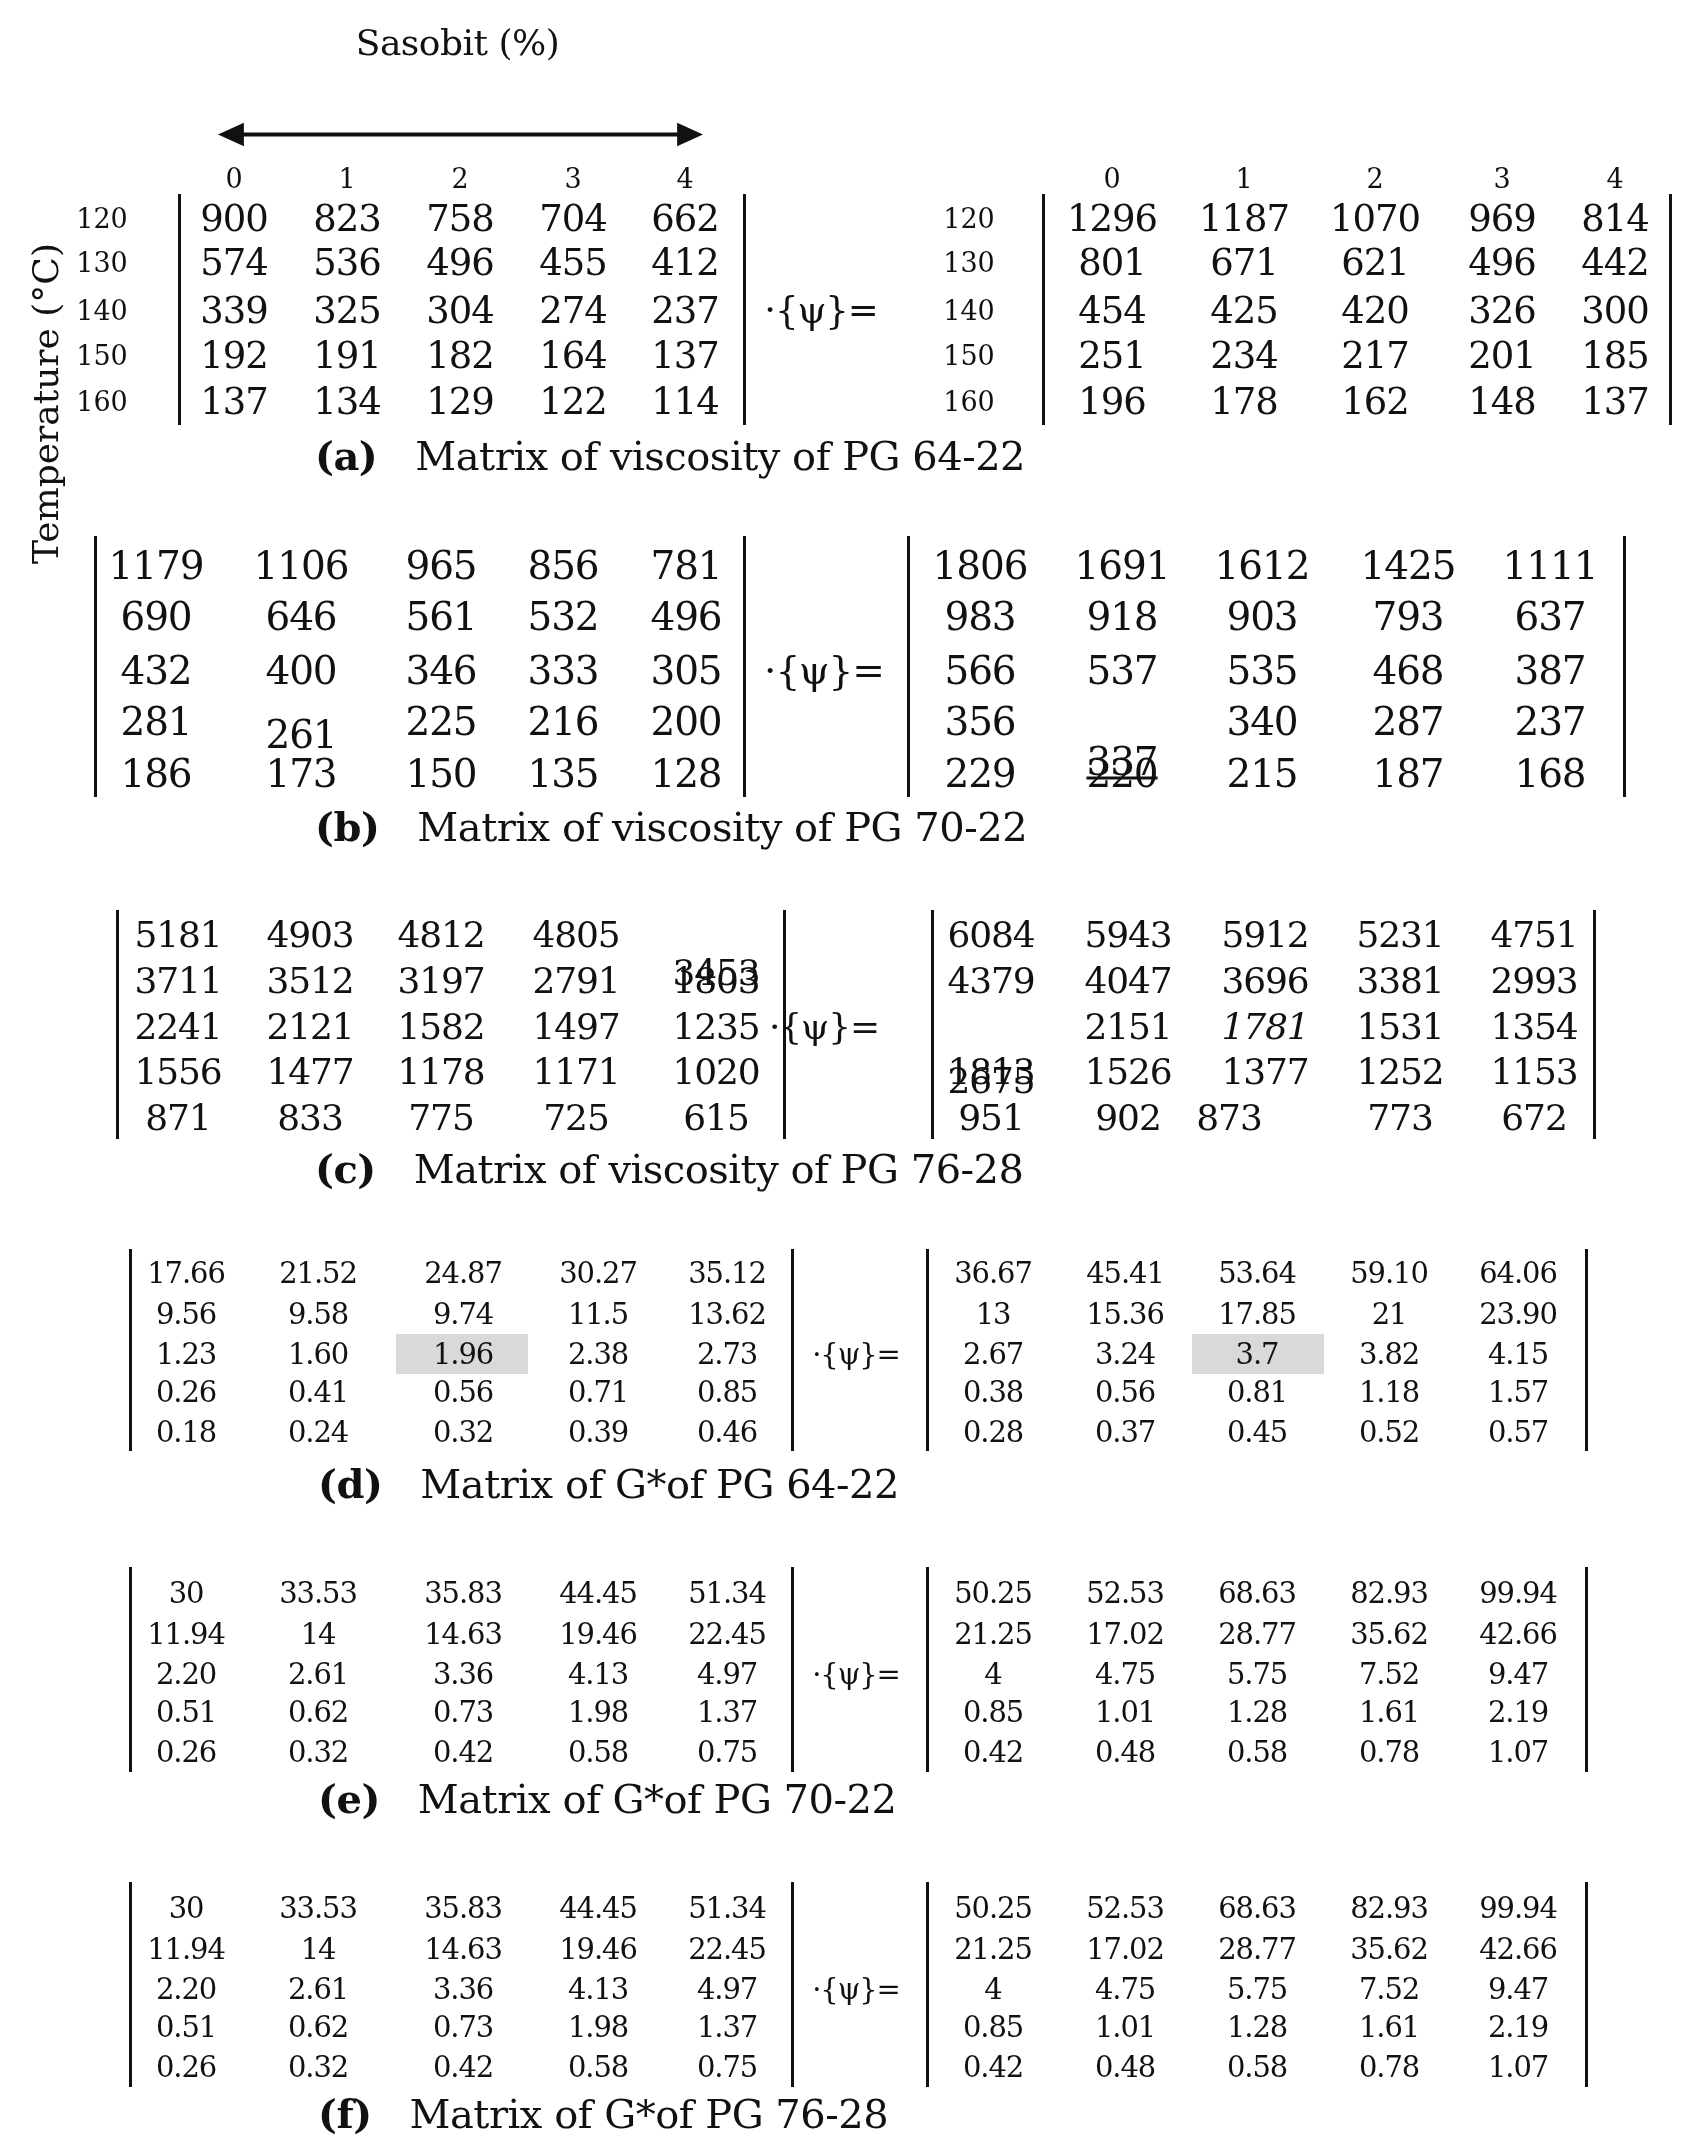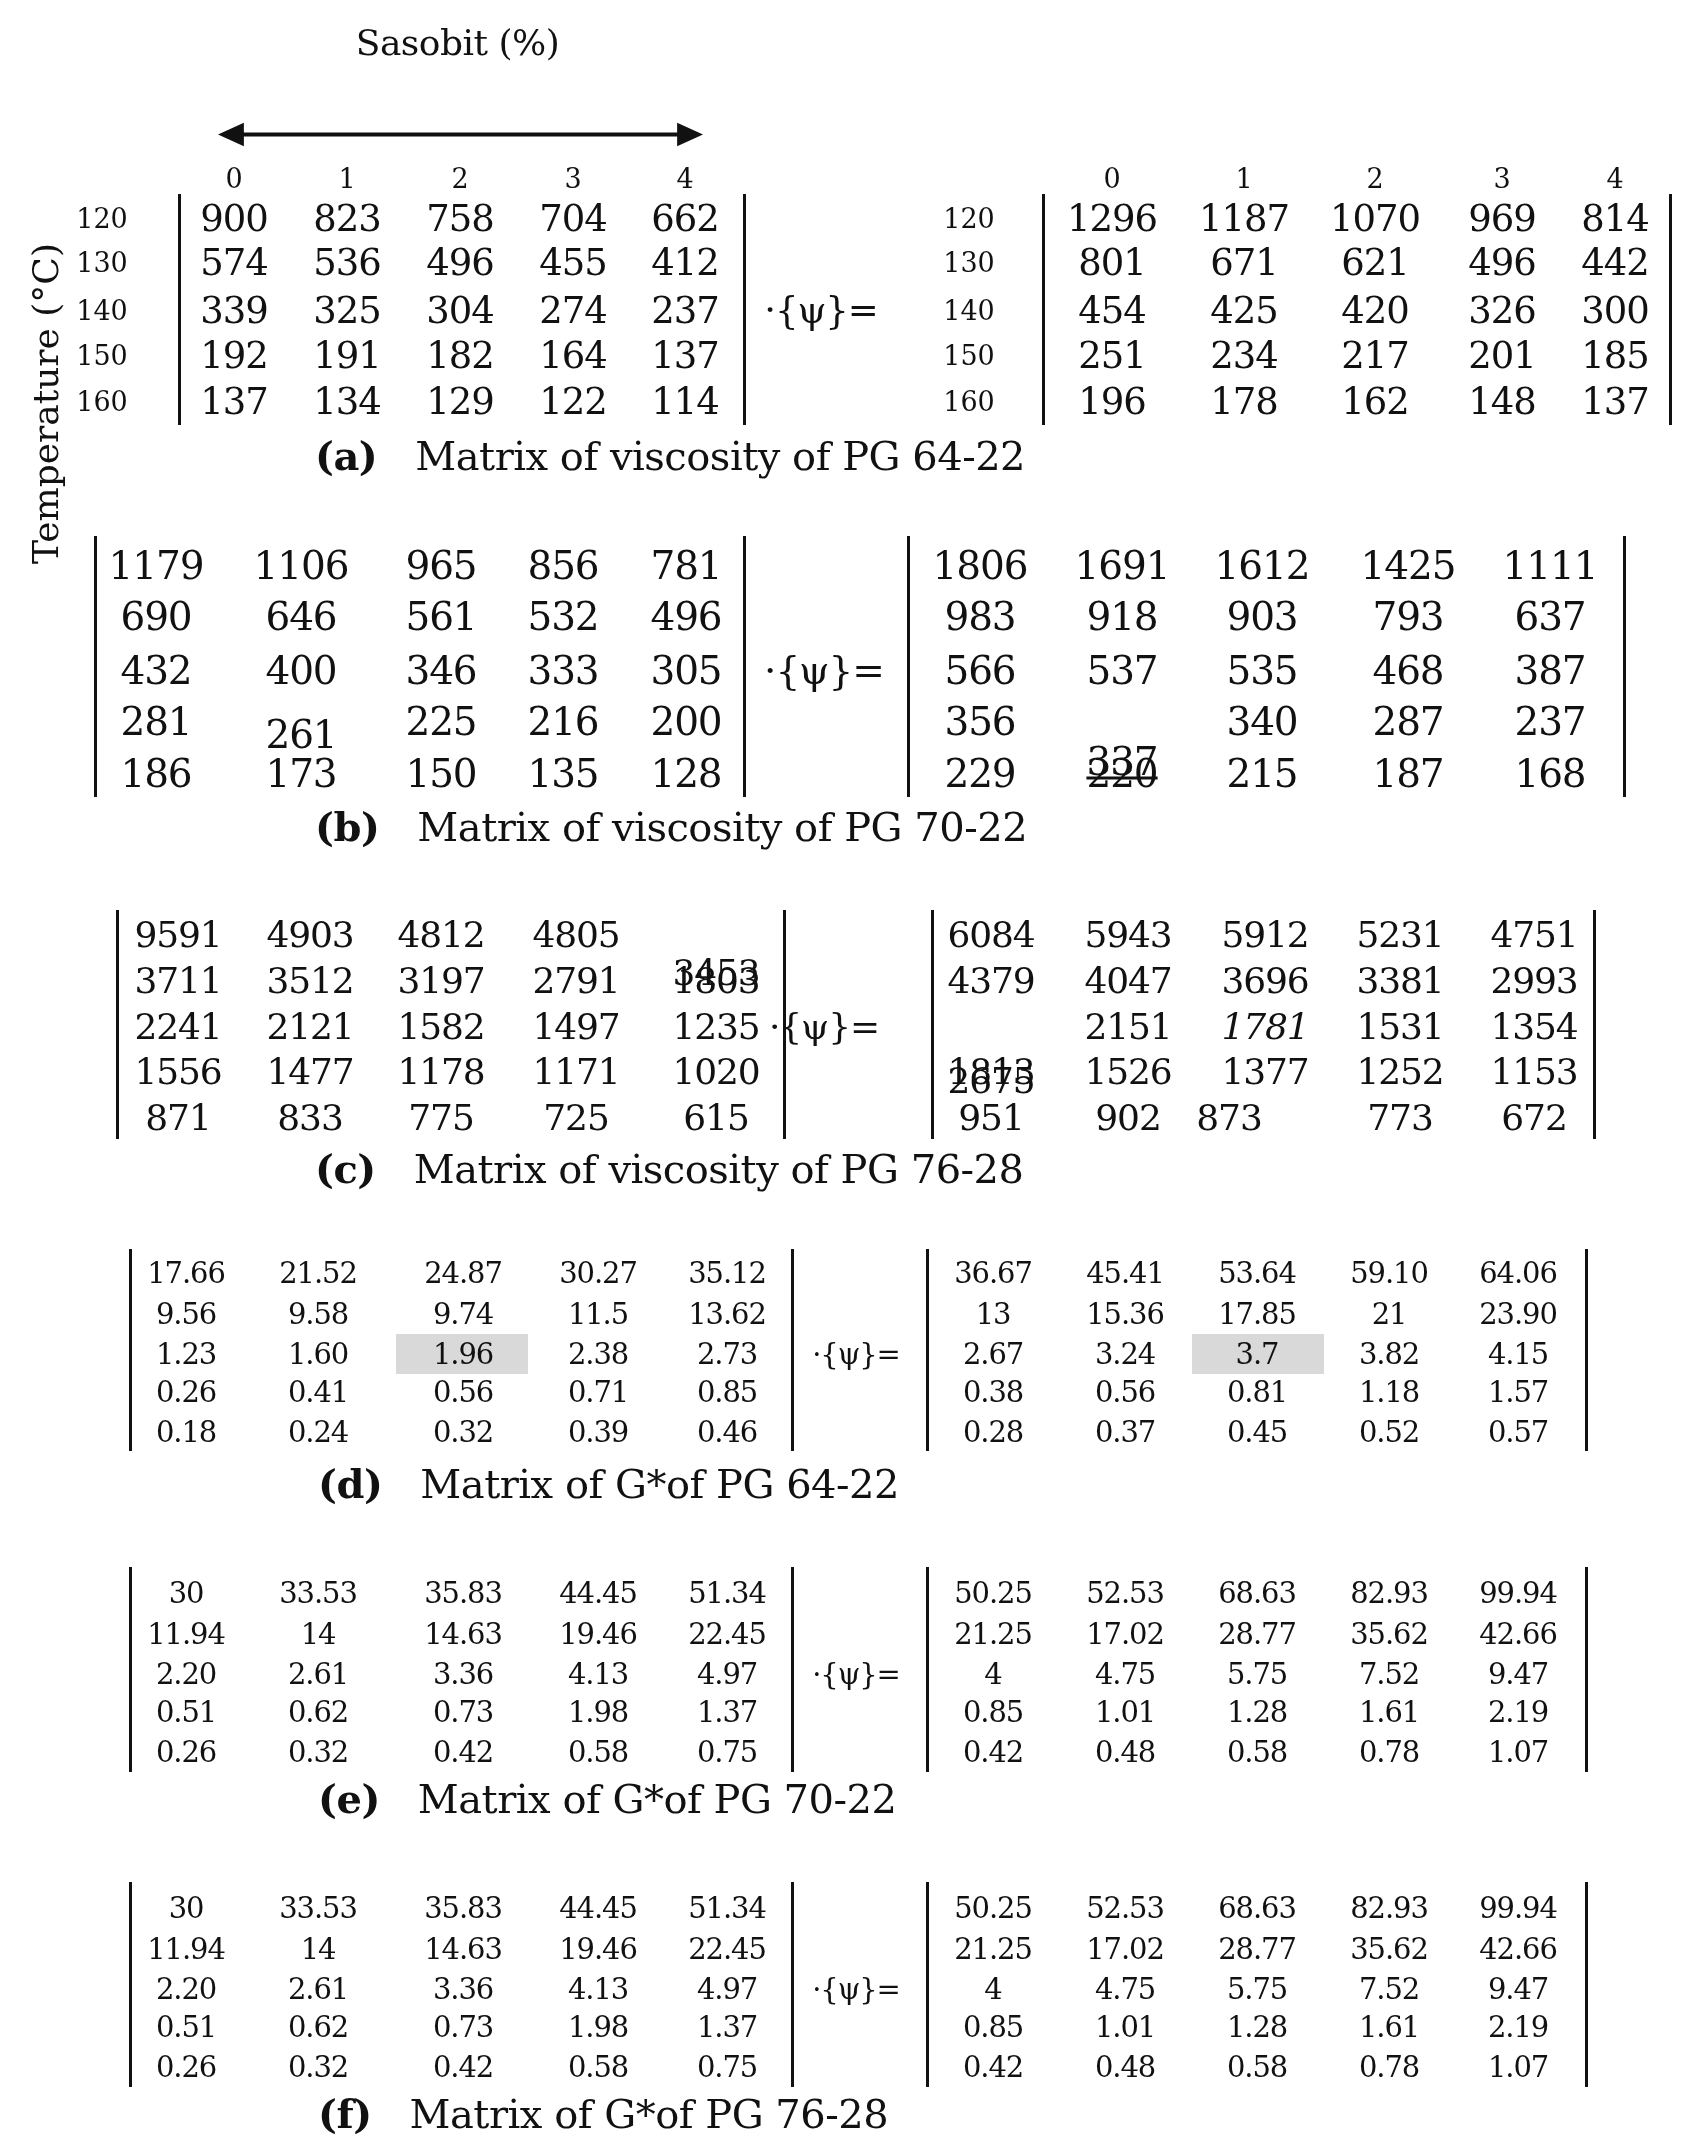"9591" div.cell { text: 9591 -> 5181 }
